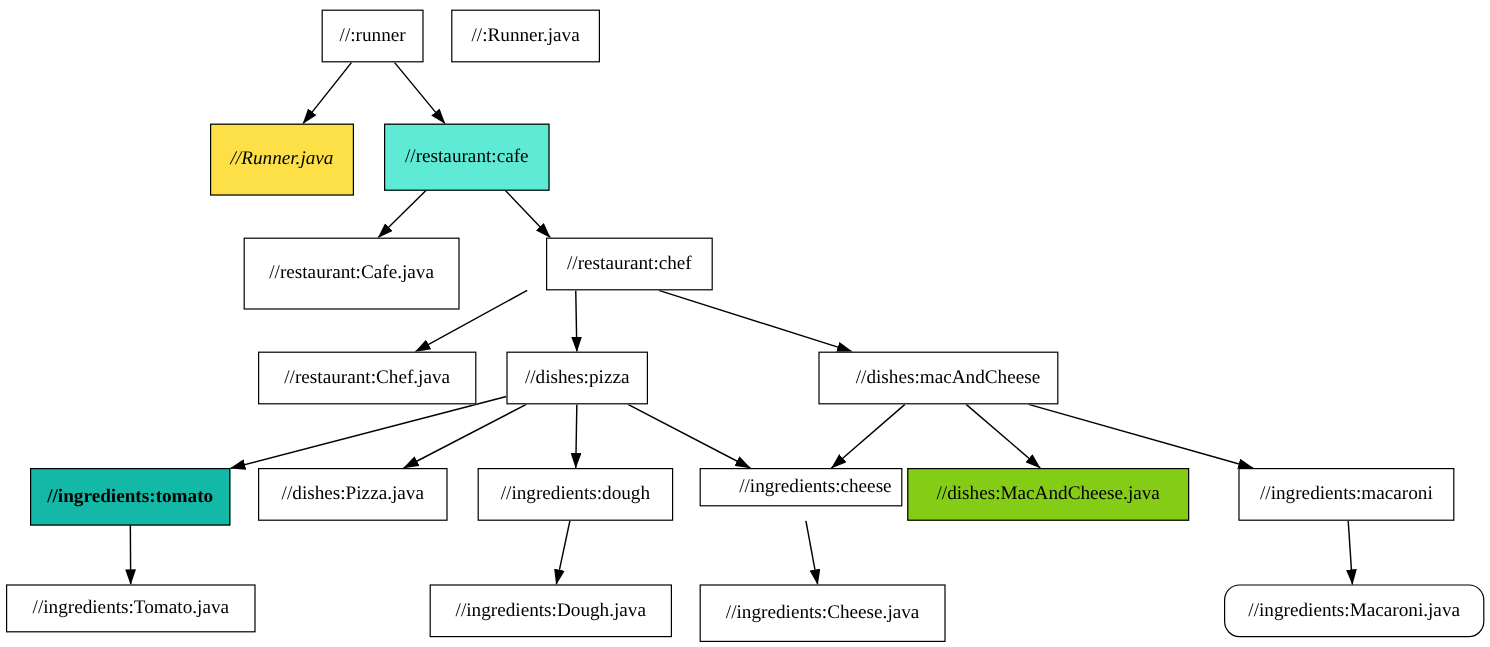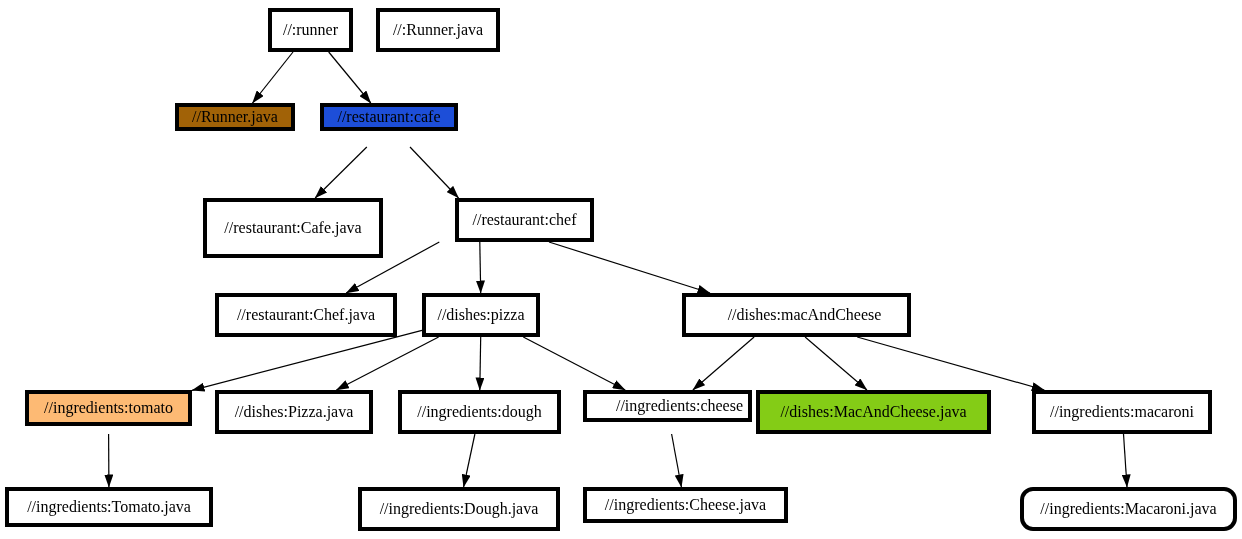"//:runner" .node { border: 4px solid #c2410c -> 1px solid #c2410c }
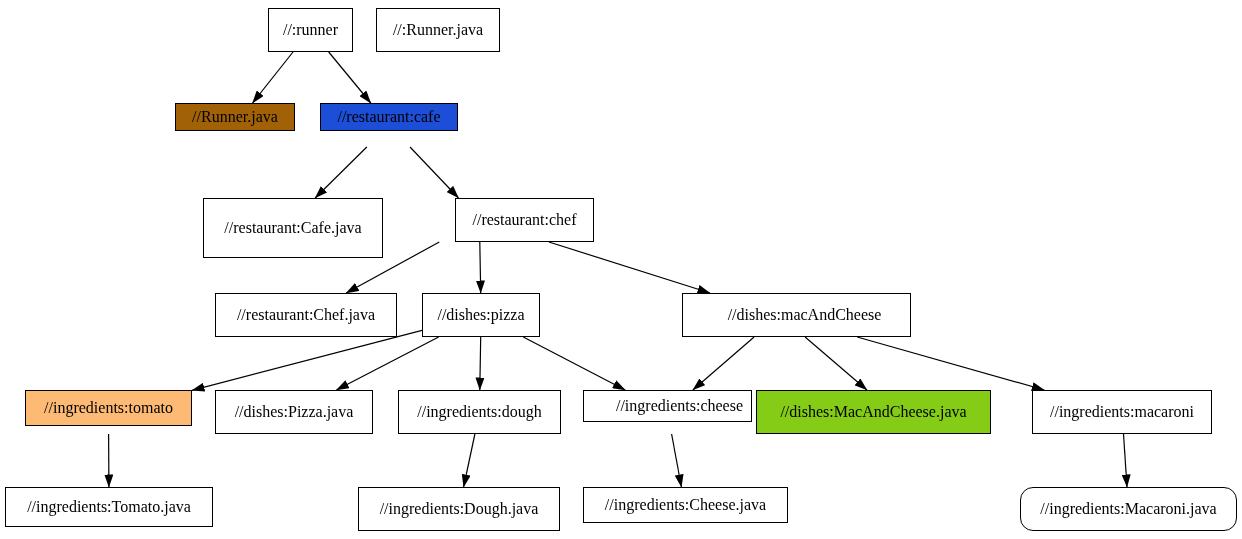"//Runner.java" div.node { background: #a16207 -> #fde047; font-style: none -> italic; height: 28px -> 60px }
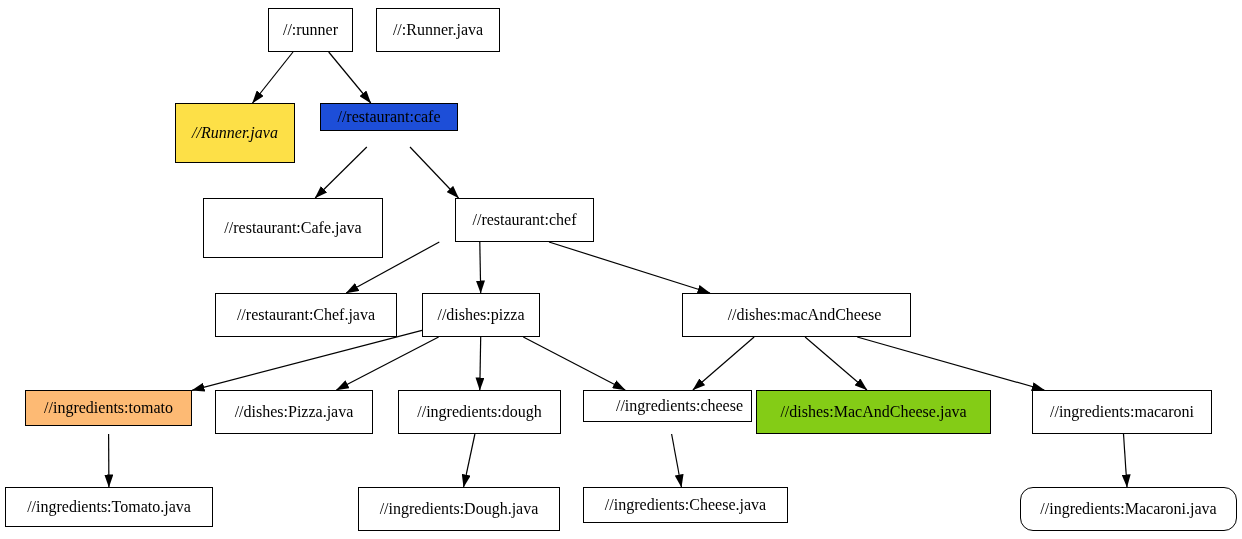"//restaurant:cafe" div.node { background: #1d4ed8 -> #5eead4; height: 28px -> 56px }
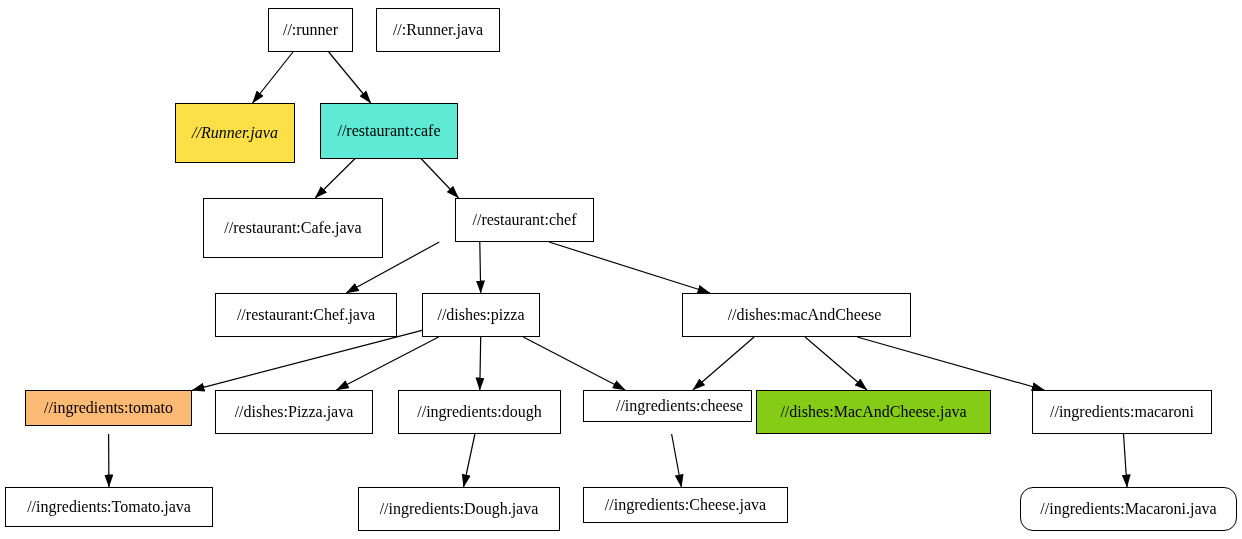"//dishes:macAndCheese" div.node { width: 229px -> 200px }
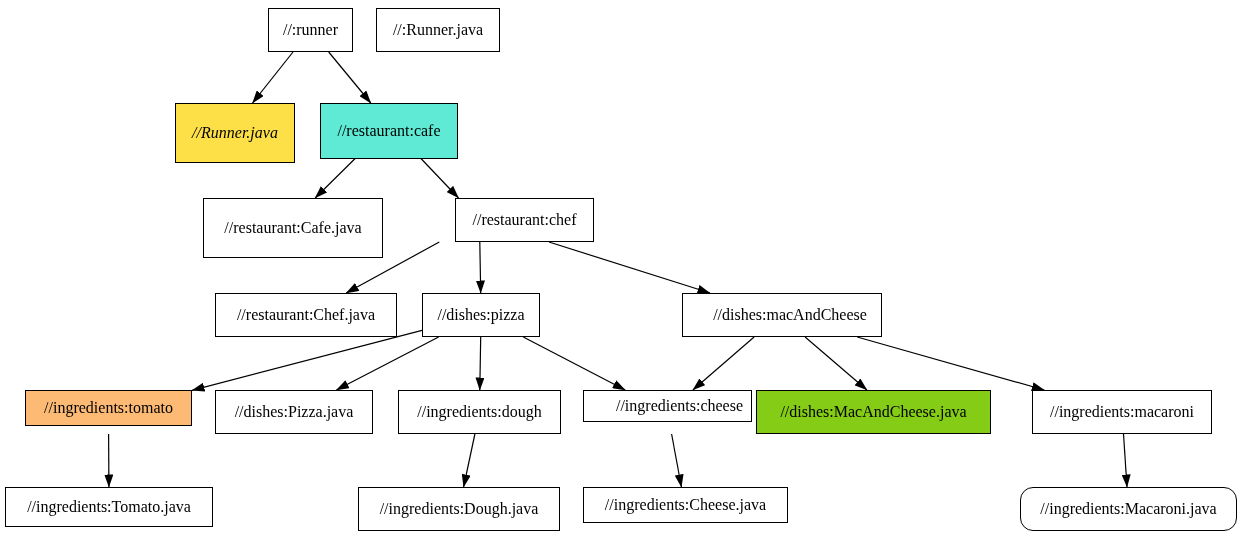"//ingredients:tomato" div.node { background: #fdba74 -> #14b8a6; font-weight: none -> bold; height: 36px -> 48px }
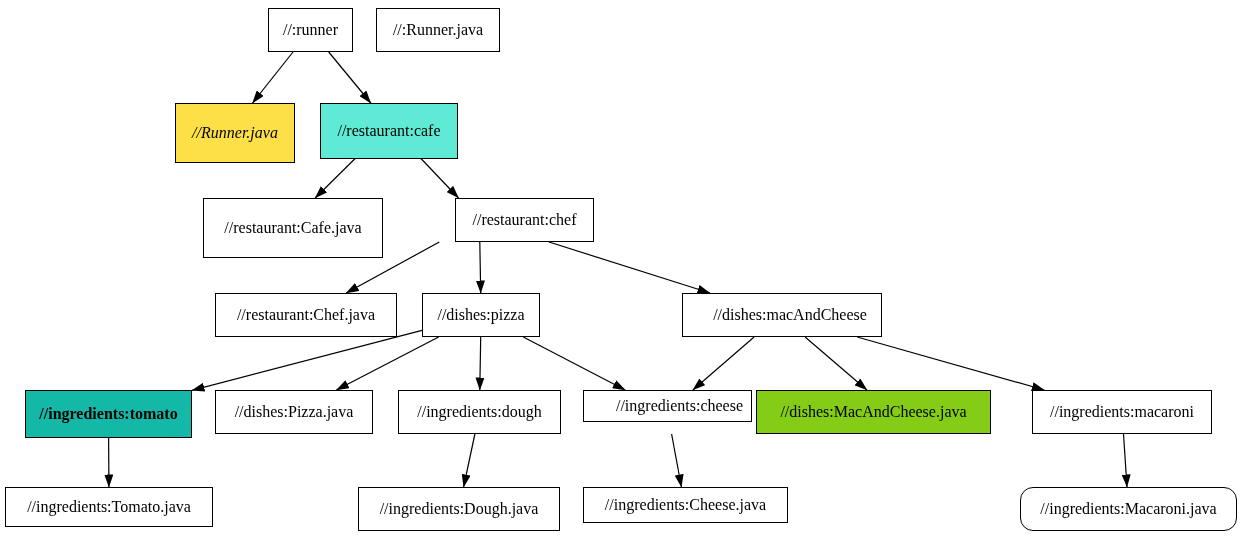"//ingredients:Cheese.java" div.node { height: 36px -> 48px }
